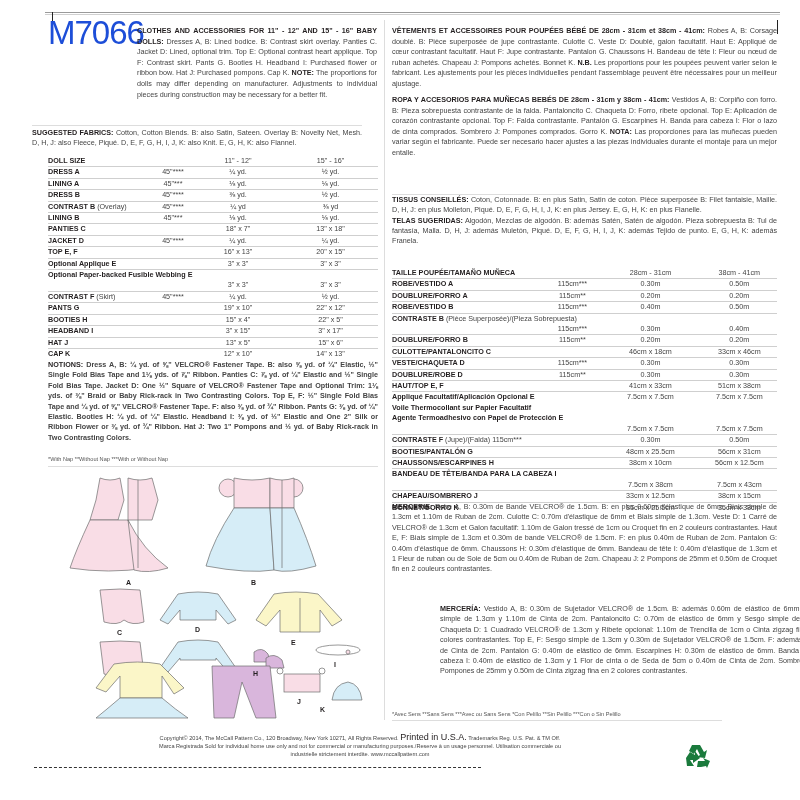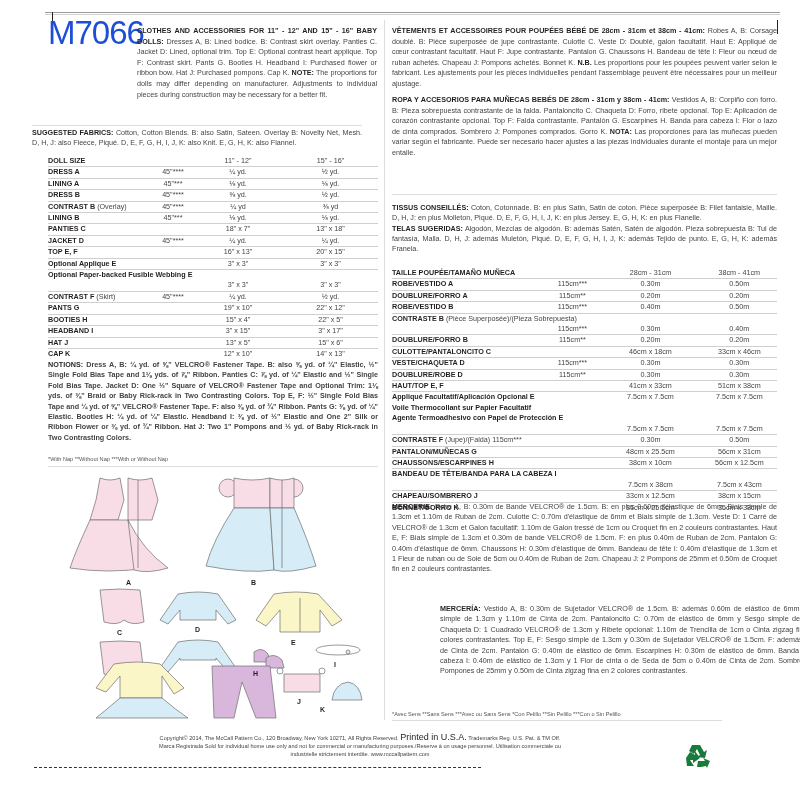"TISSUS CONSEILLÉS: Coton, Cotonnade. B:" .fabrics-fr { padding-top: 8px -> 0 }
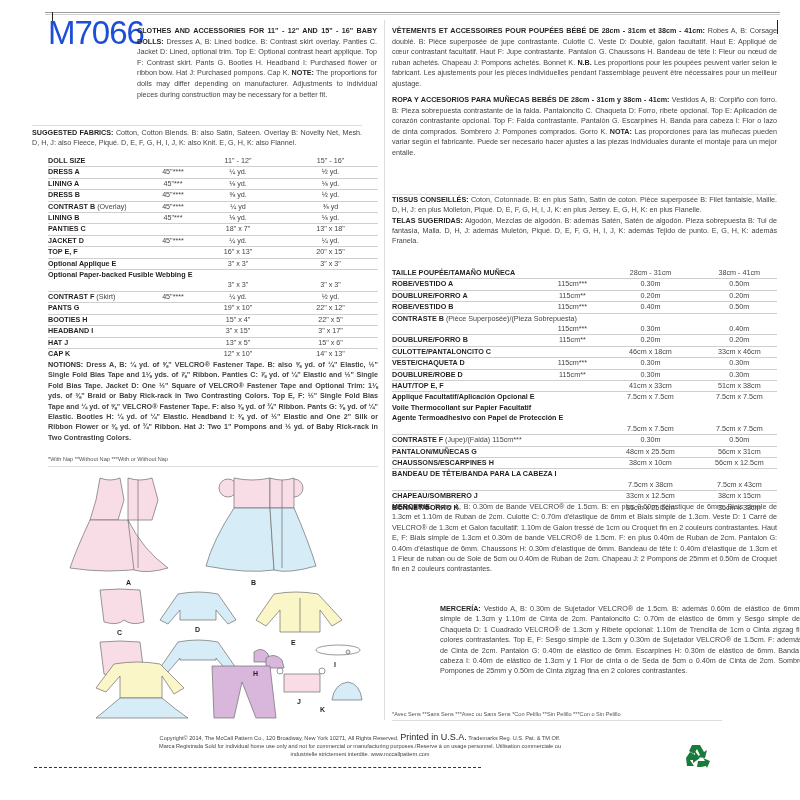"PANTALON/MUÑECAS G" td.lbl { text: PANTALON/MUÑECAS -> BOOTIES/PANTALÓN }
